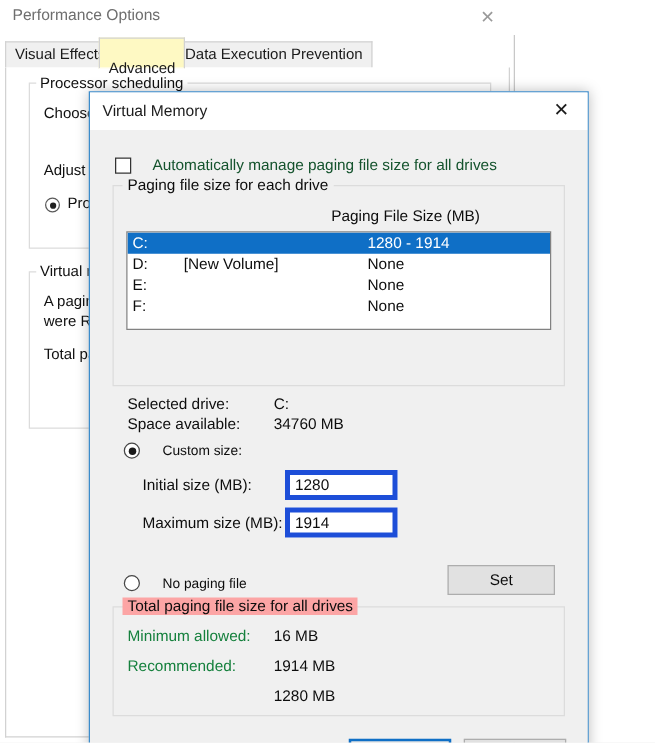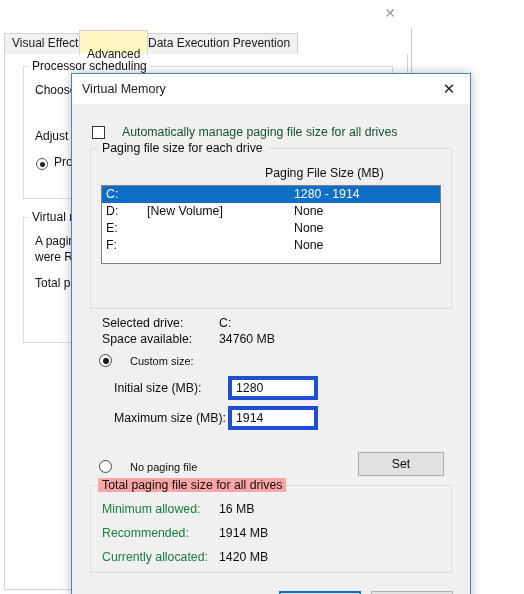"Performance Options" span { html: none -> <span>Performance Options</span> }
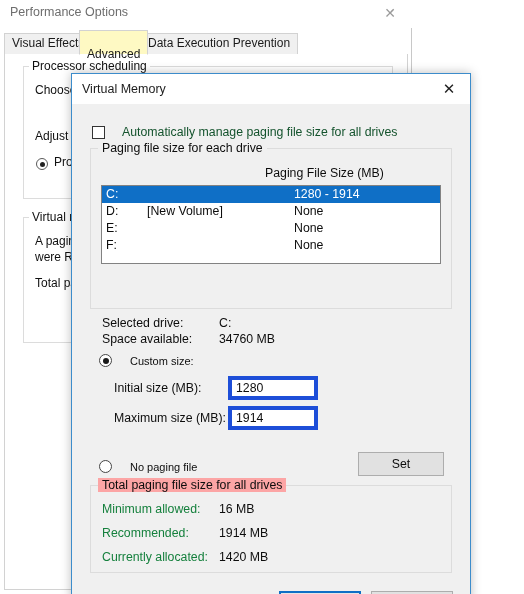"Currently allocated:" span.total-label { html: <span>Currently allocated:</span> -> none }
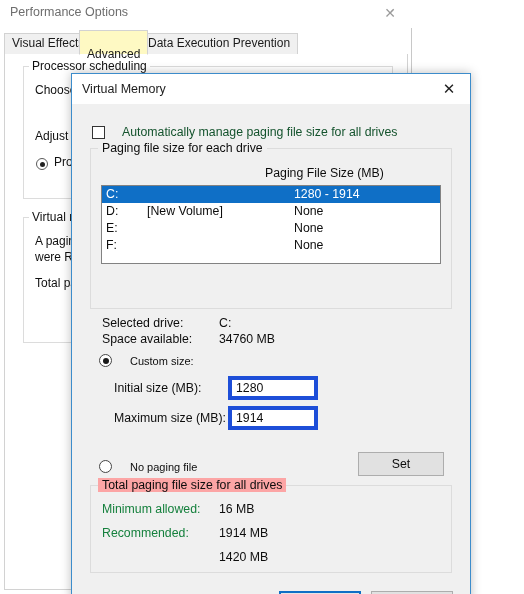"1420 MB" span.total-value { text: 1420 -> 1280 }
